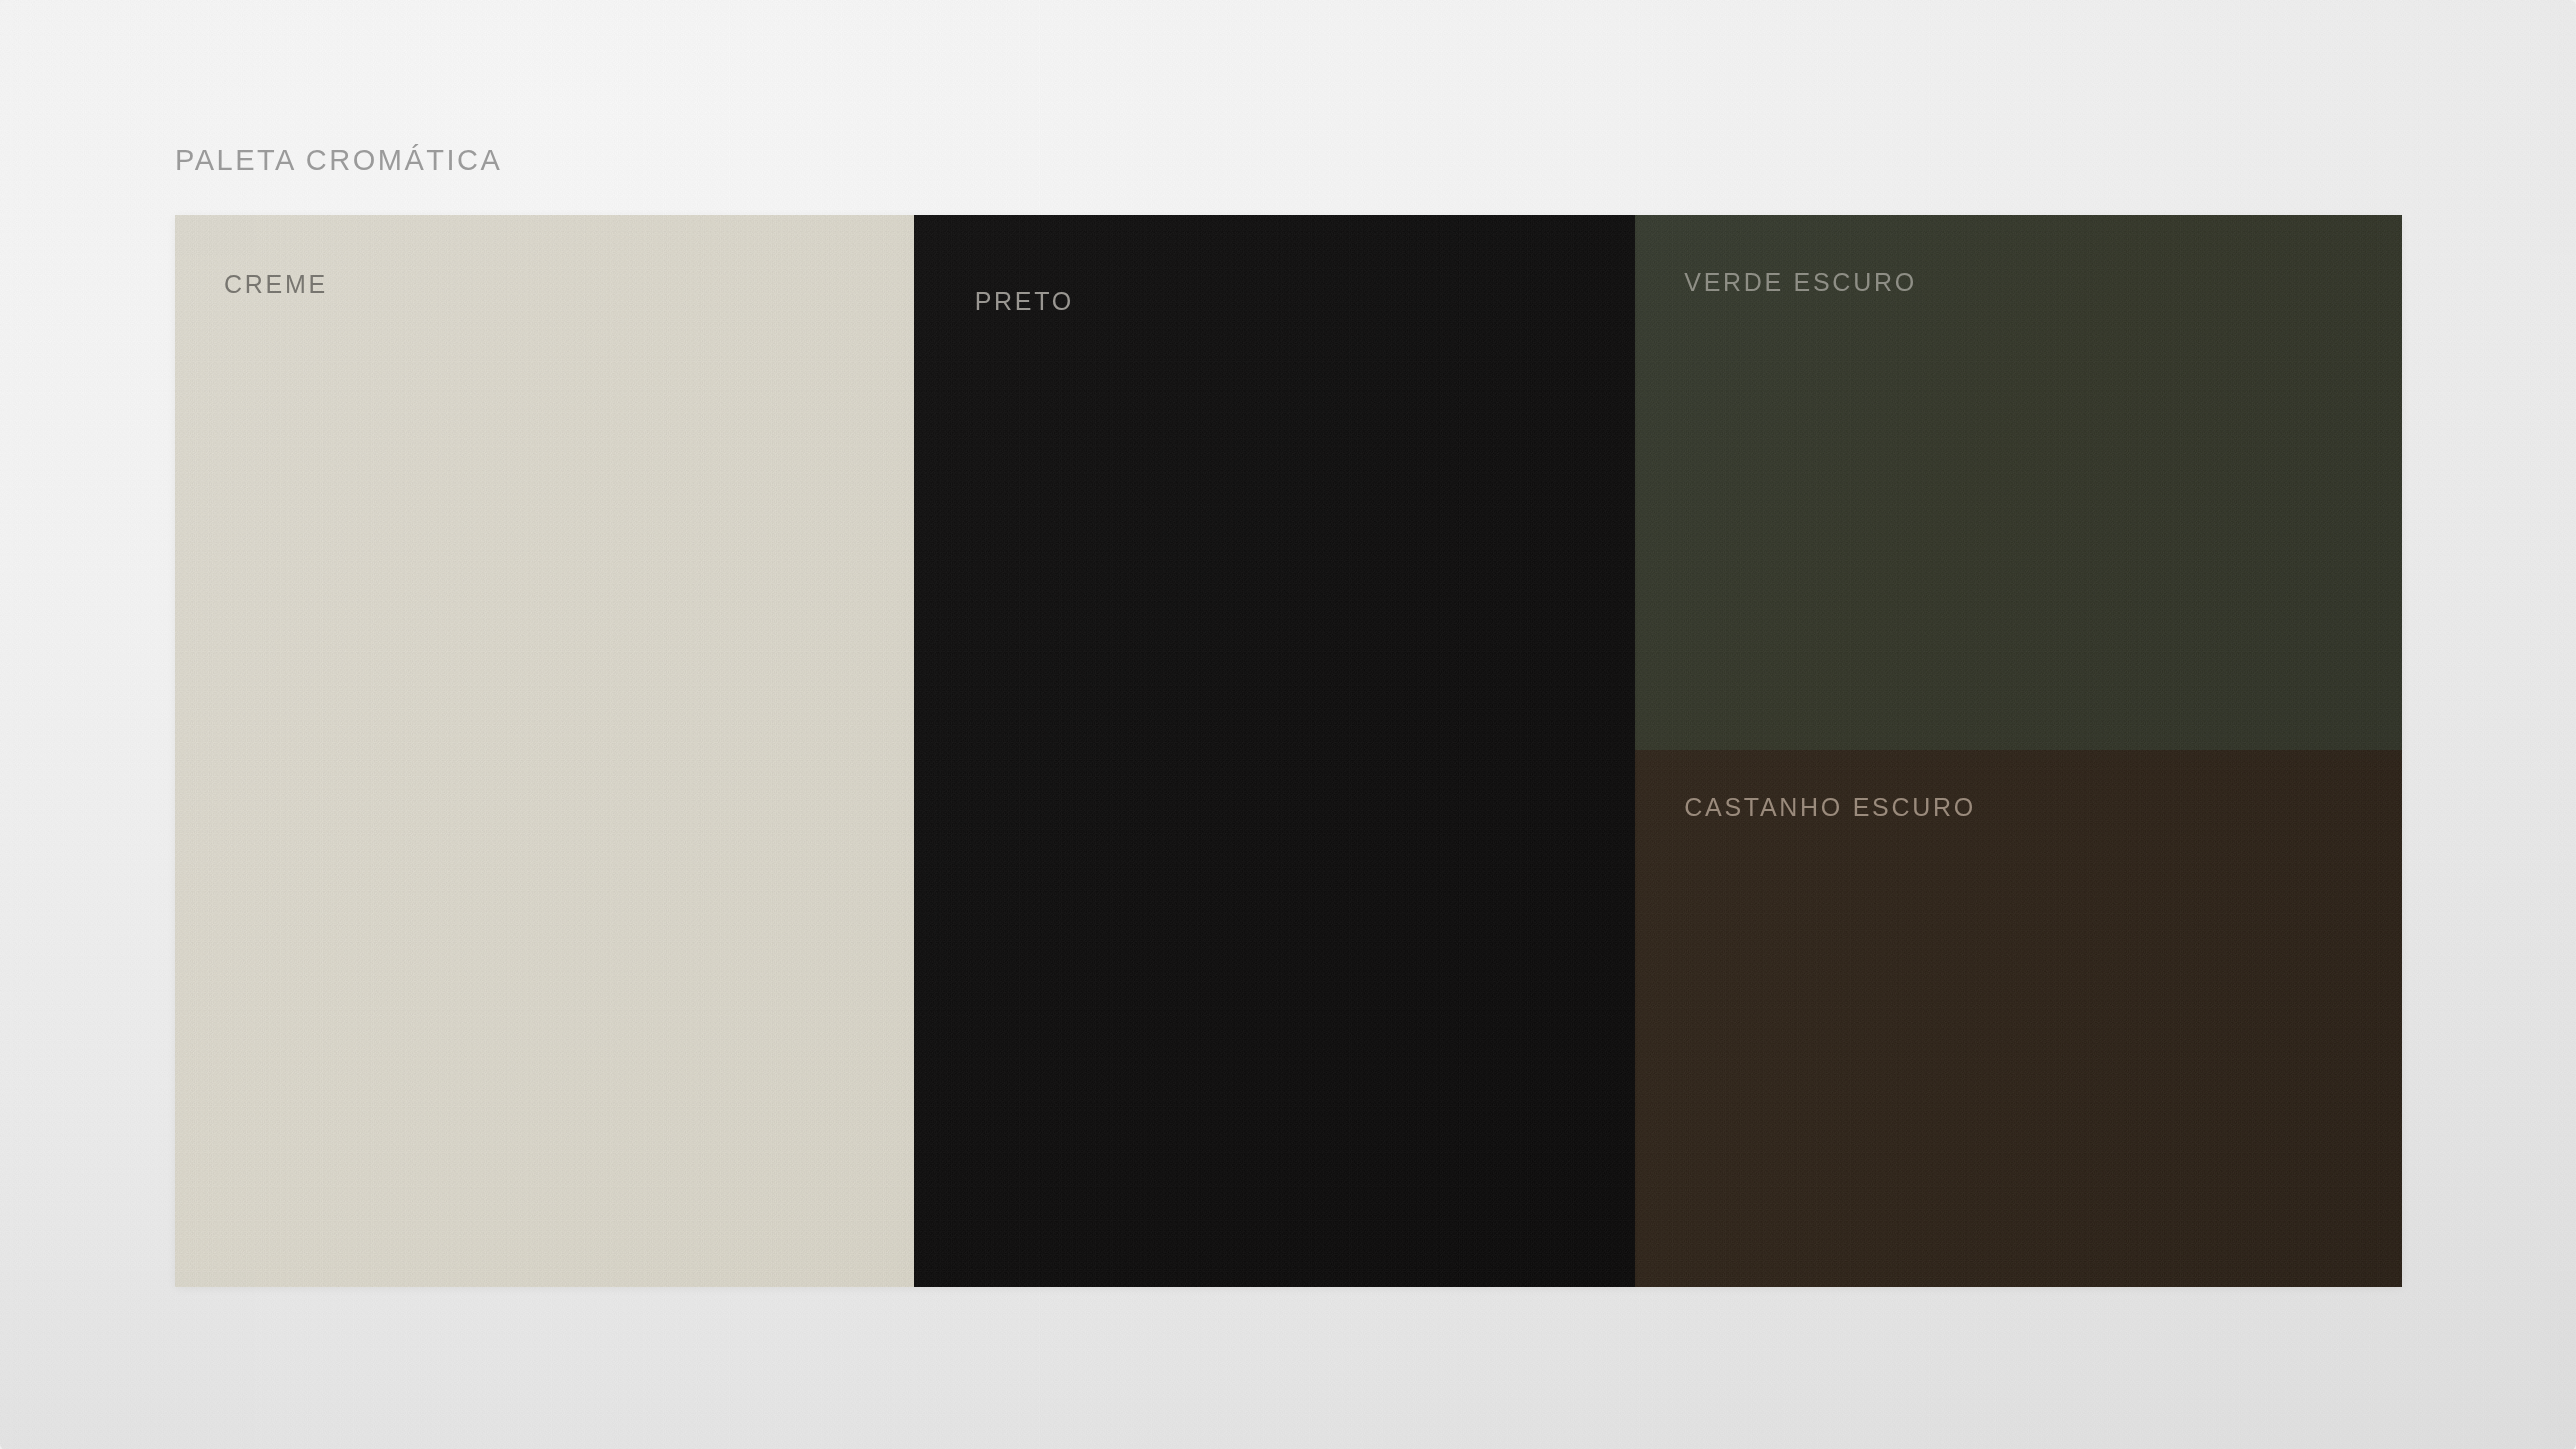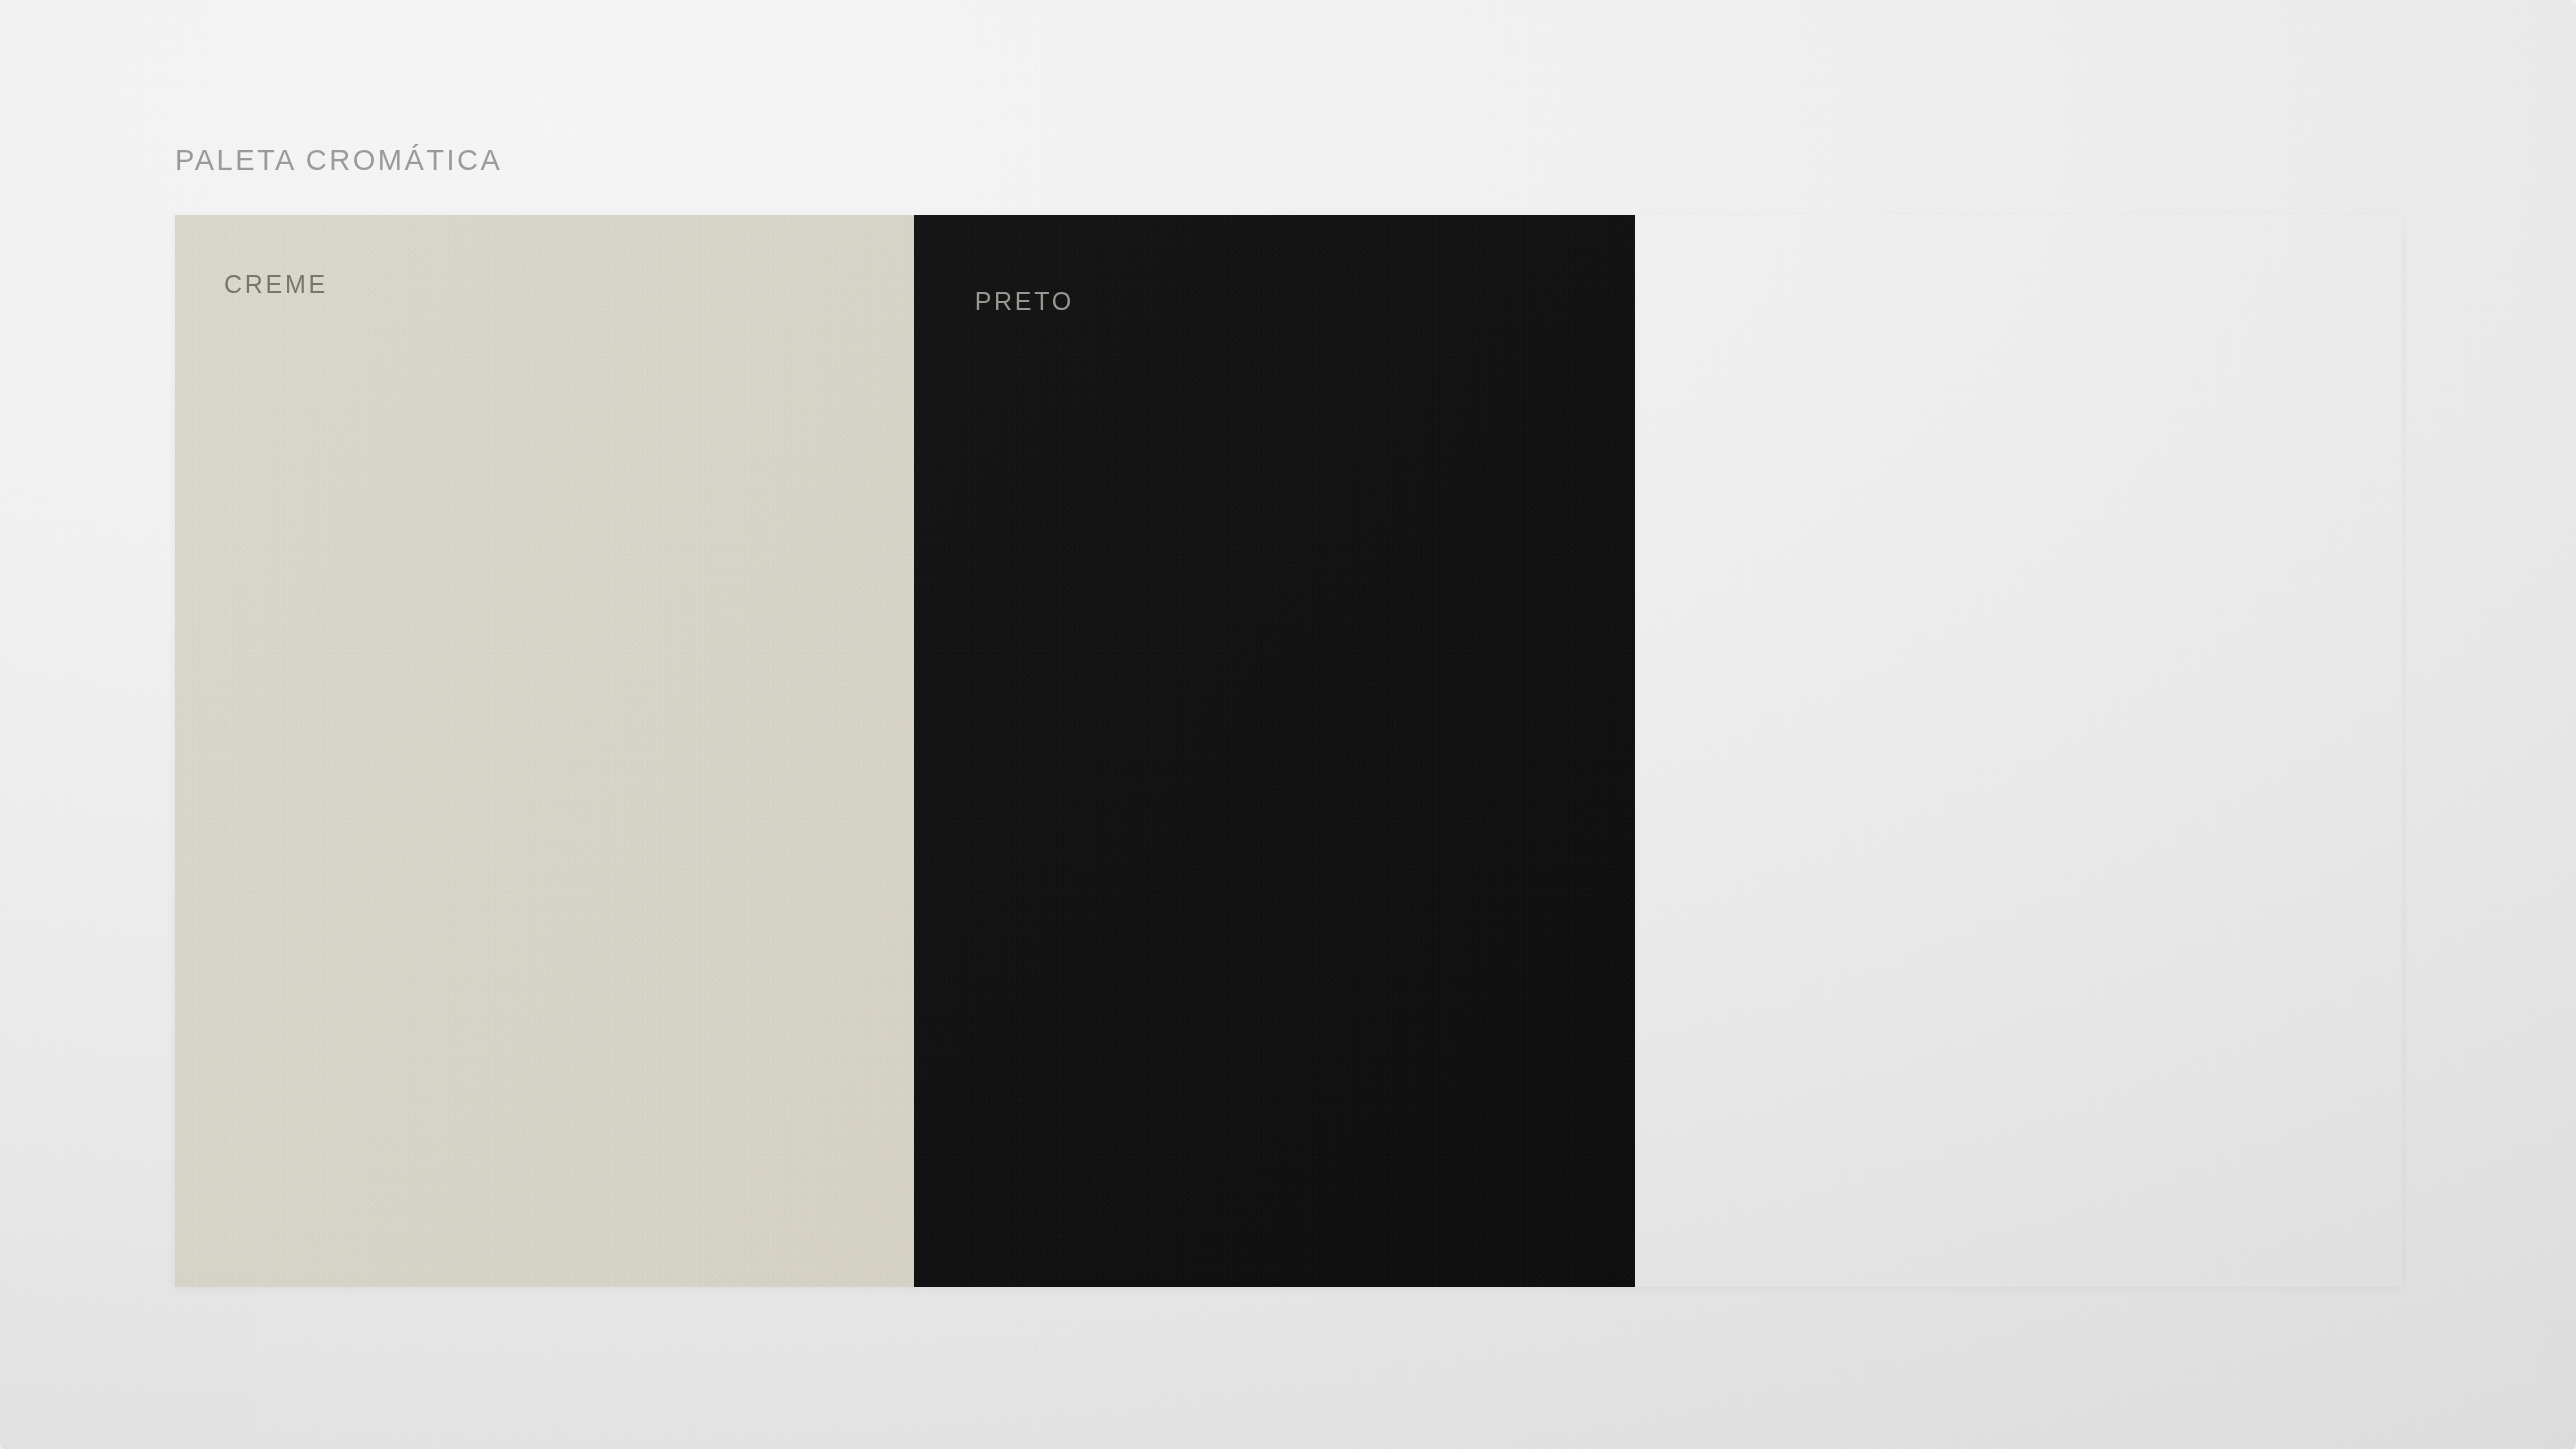"VERDE ESCURO" div.swatch { html: none -> <div> <div>VERDE ESCURO</div> </div> }
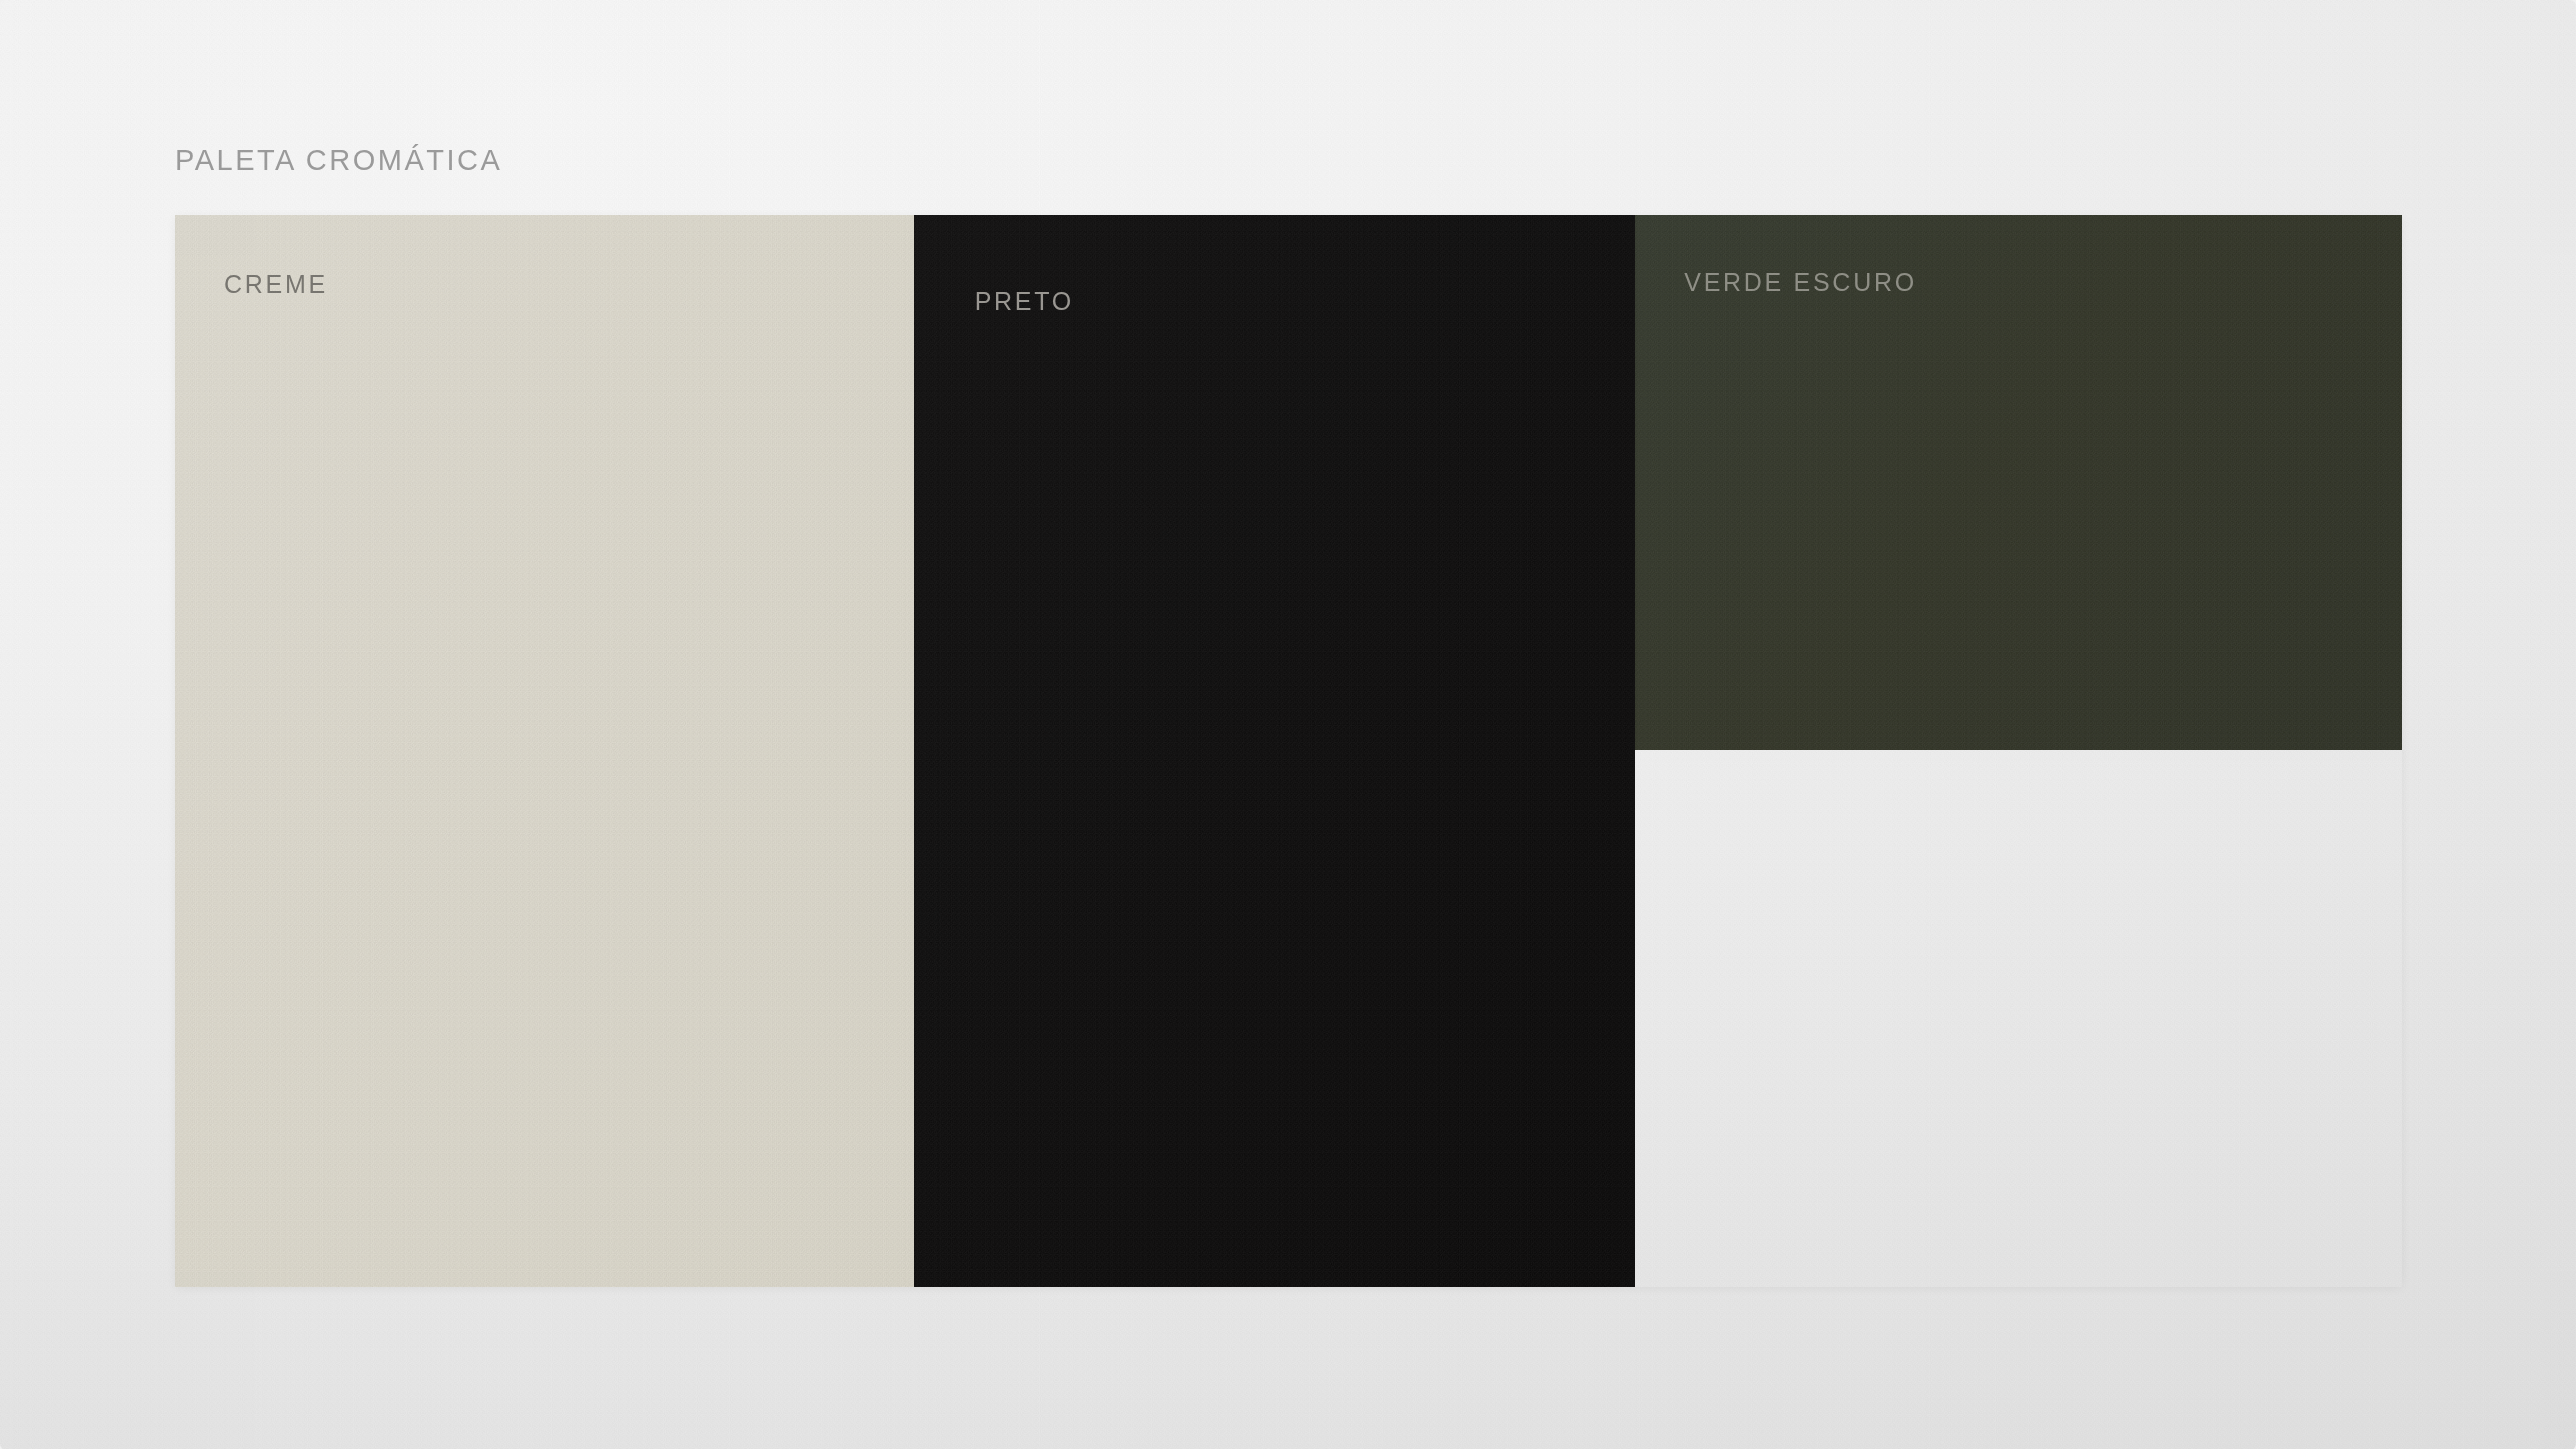"CASTANHO ESCURO" div.swatch { html: none -> <div> <div>CASTANHO ESCURO</div> </div> }
